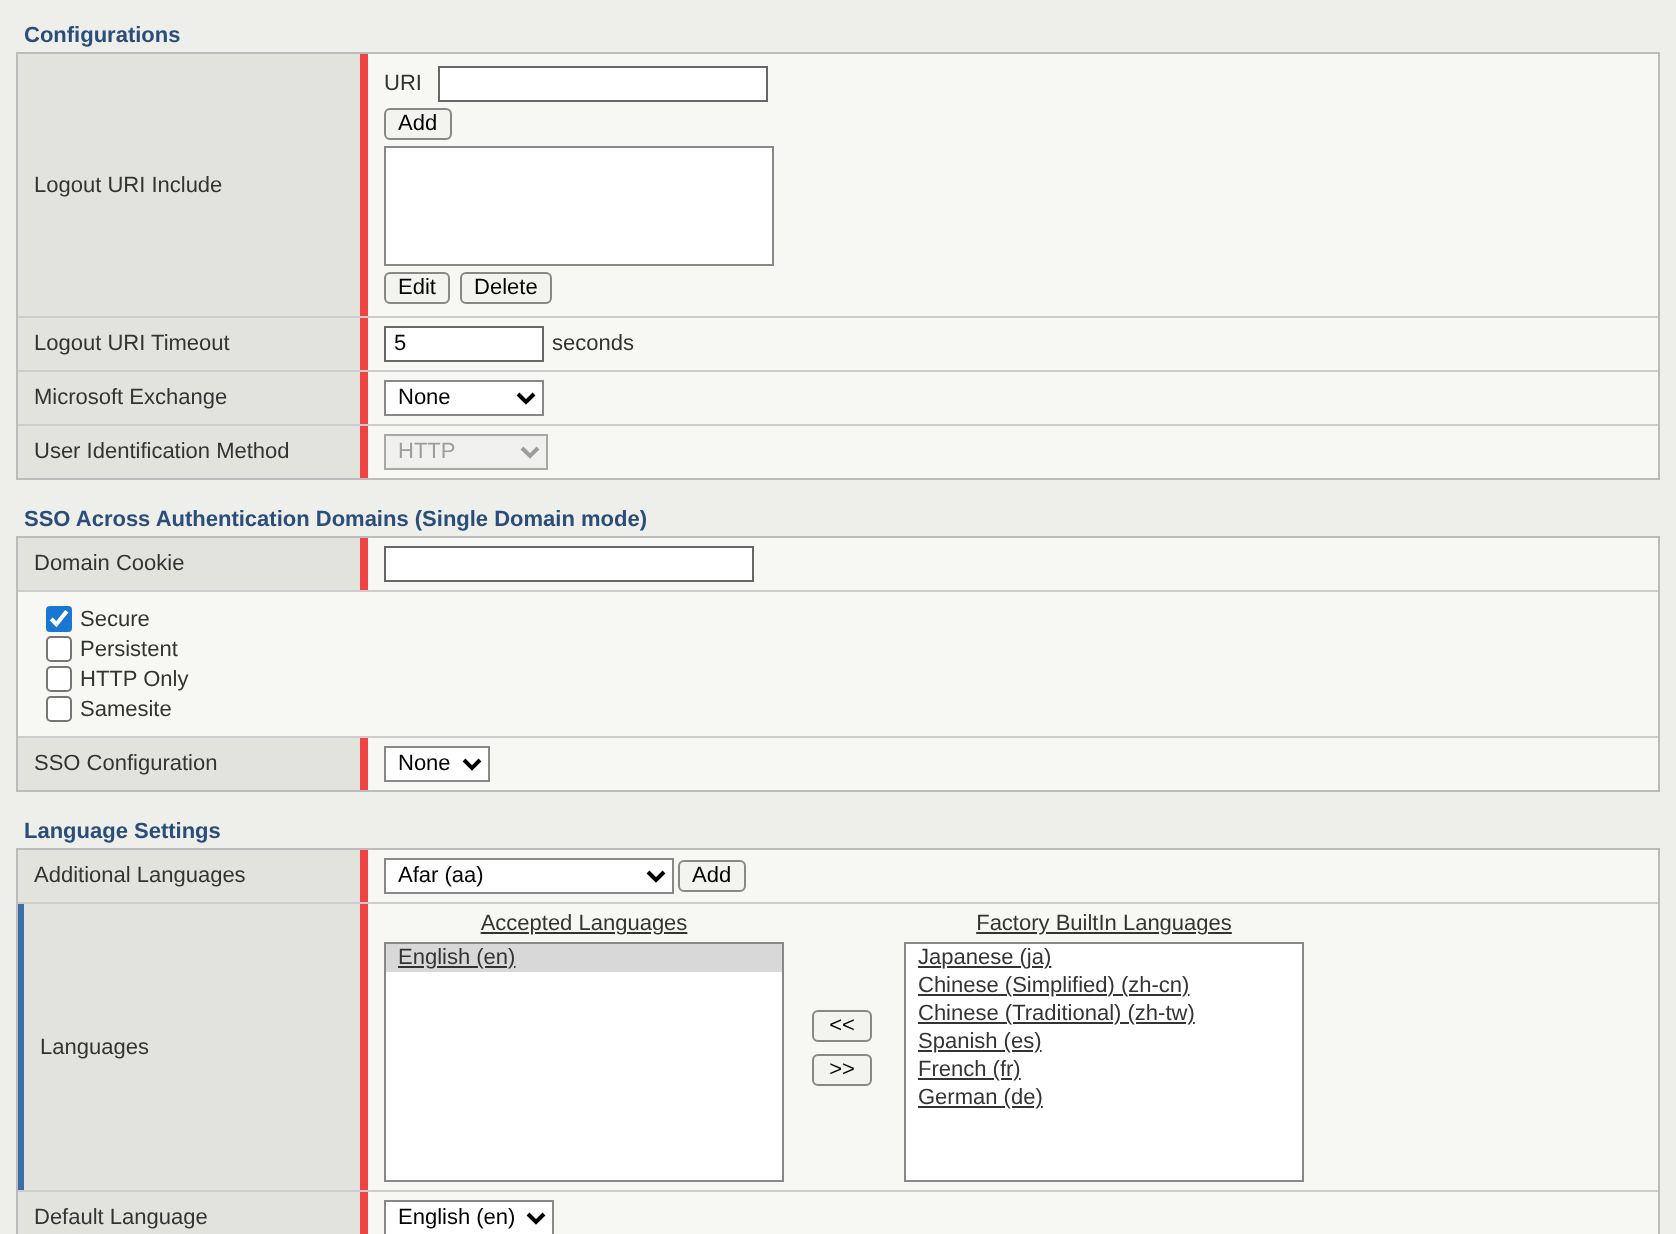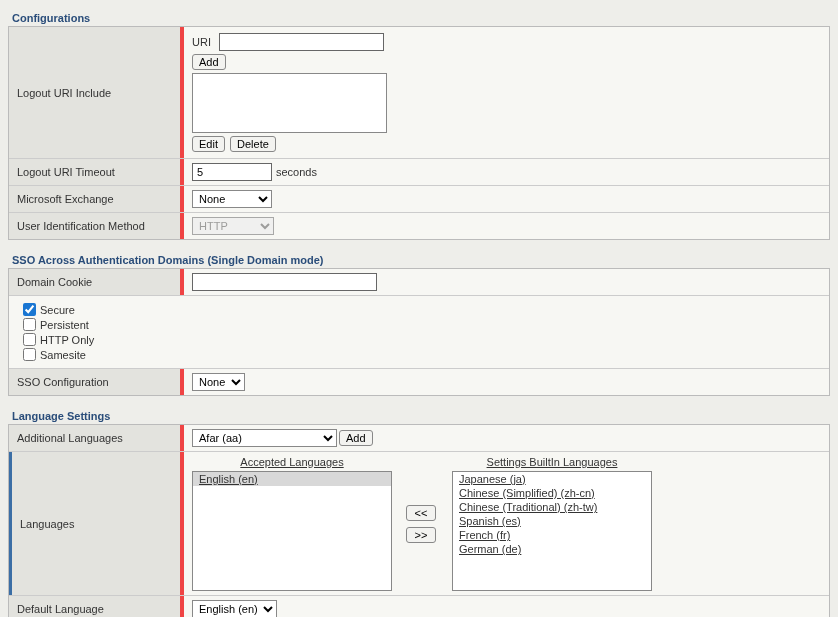"Settings BuiltIn Languages" div.dual-header { text: Settings -> Factory }
